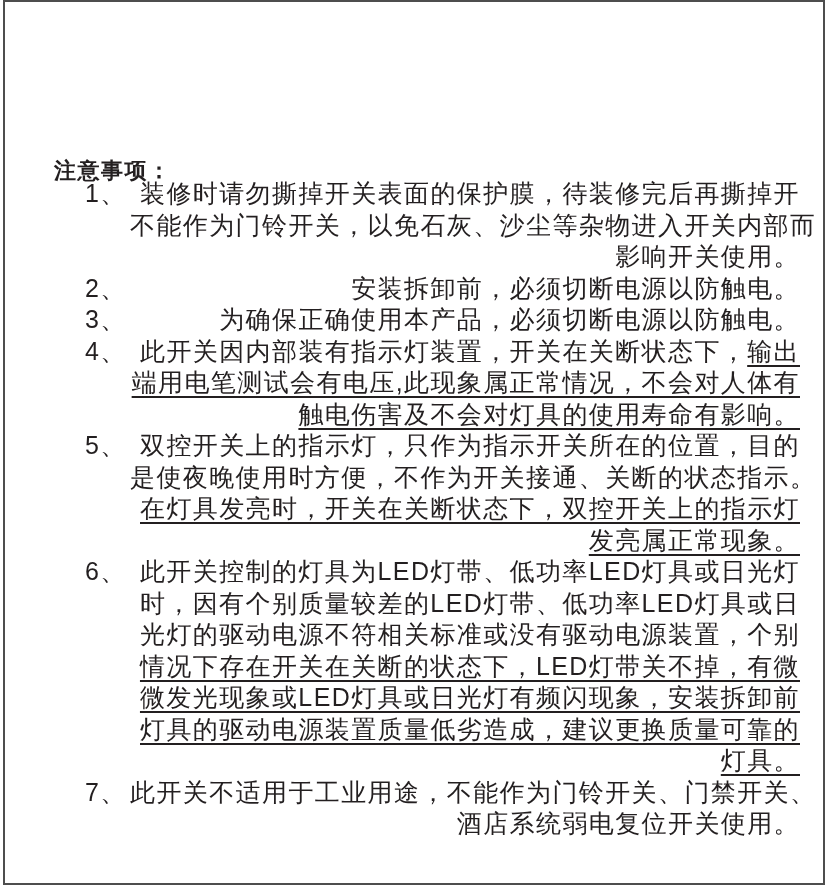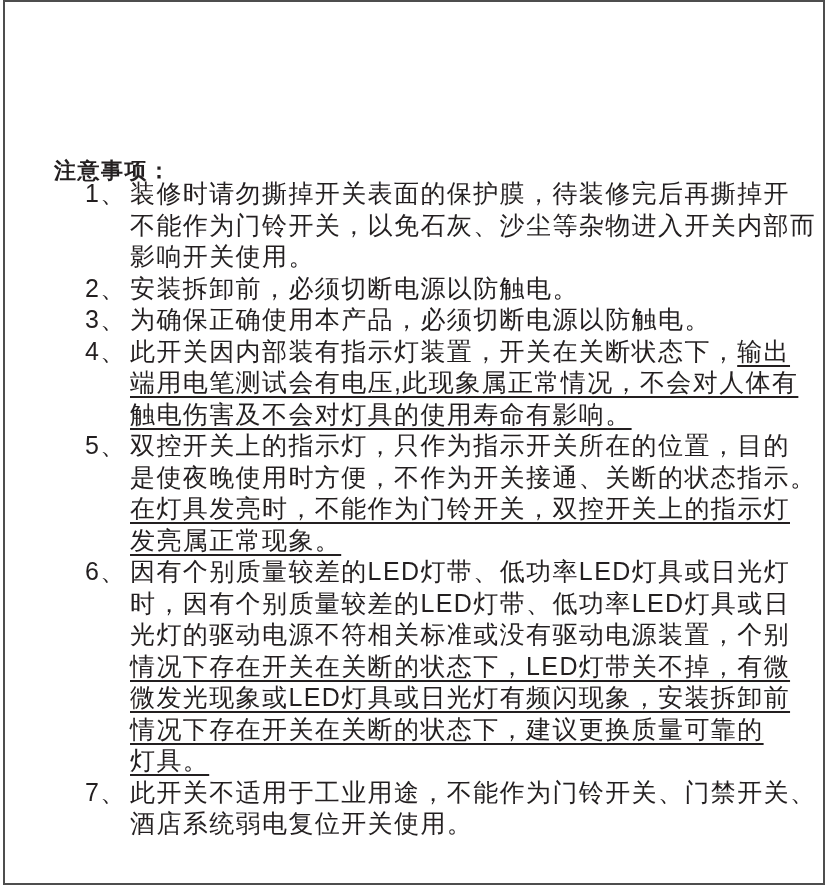"装修时请勿撕掉开关表面的保护膜，待装修完后再撕掉开" .lines { text-align: none -> right }
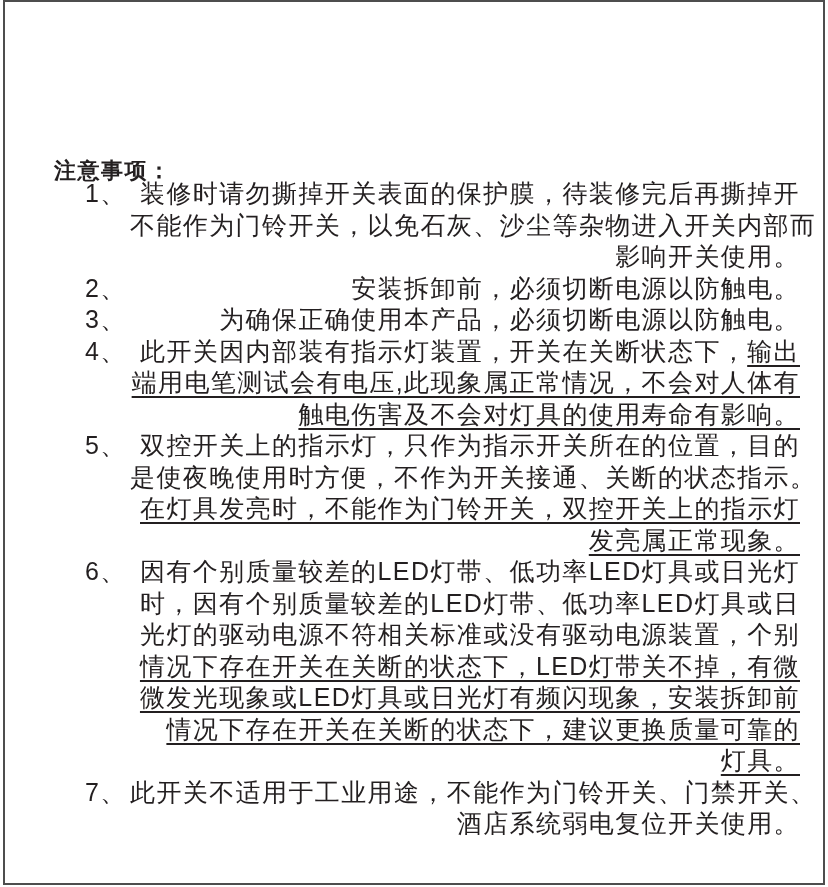"在灯具发亮时，不能作为门铃开关，双控开关上的指示灯" span.seg { text: 不能作为门铃开关 -> 开关在关断状态下 }
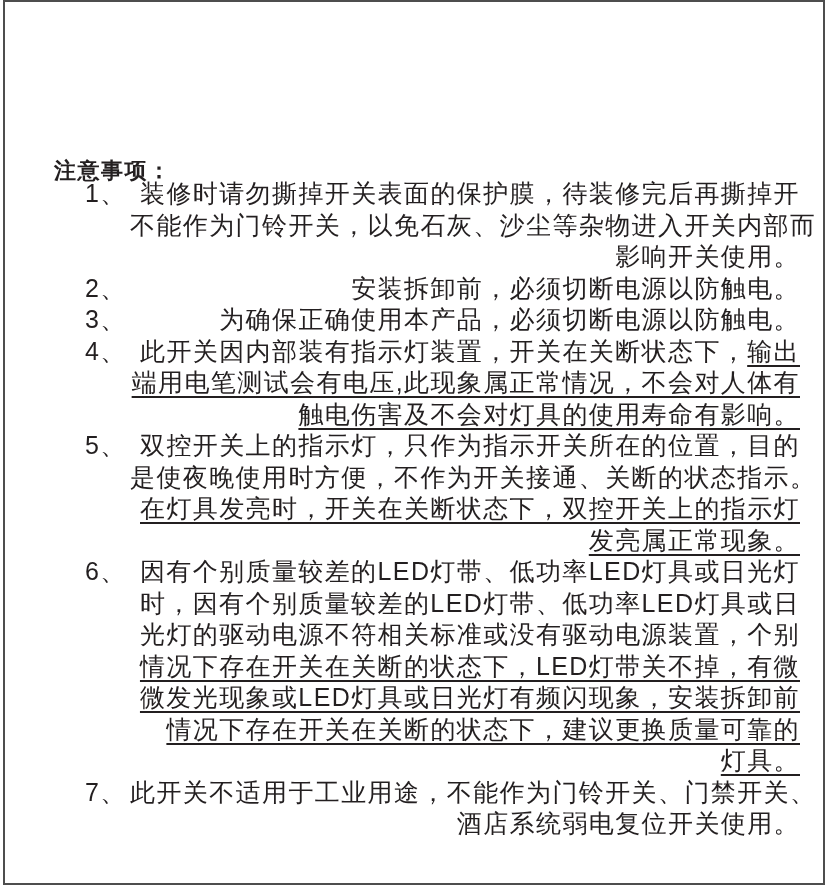"因有个别质量较差的LED灯带、低功率LED灯具或日光灯" span.seg { text: 因有个别质量较差的LED -> 此开关控制的灯具为LED }
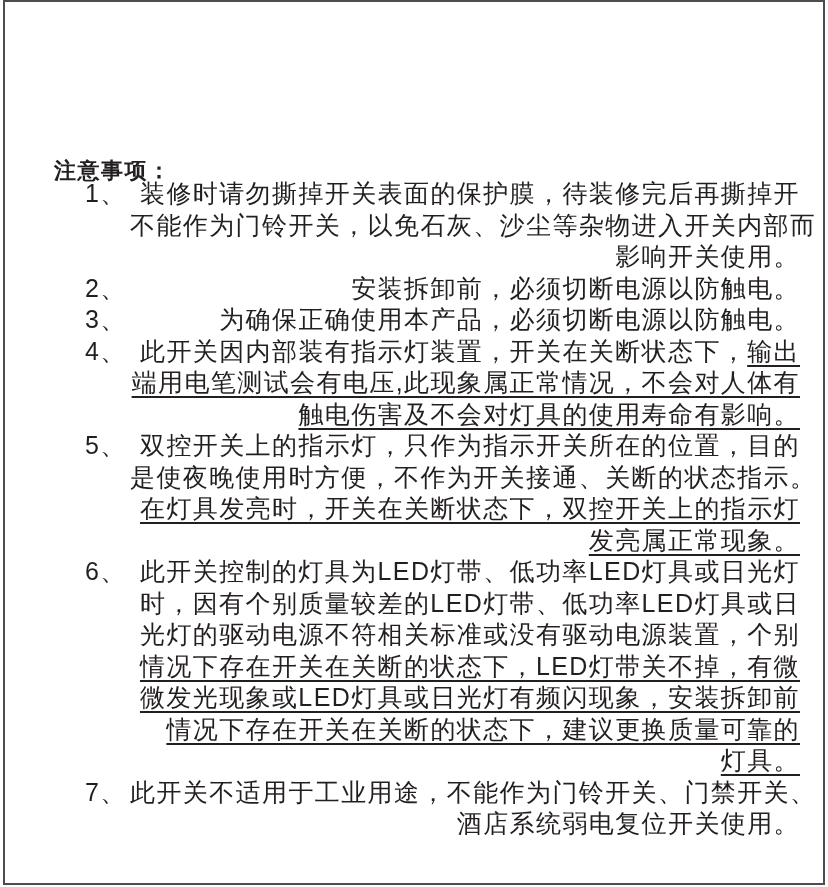"情况下存在开关在关断的状态下，建议更换质量可靠的" span.seg { text: 情况下存在开关在关断的状态下 -> 灯具的驱动电源装置质量低劣造成 }
